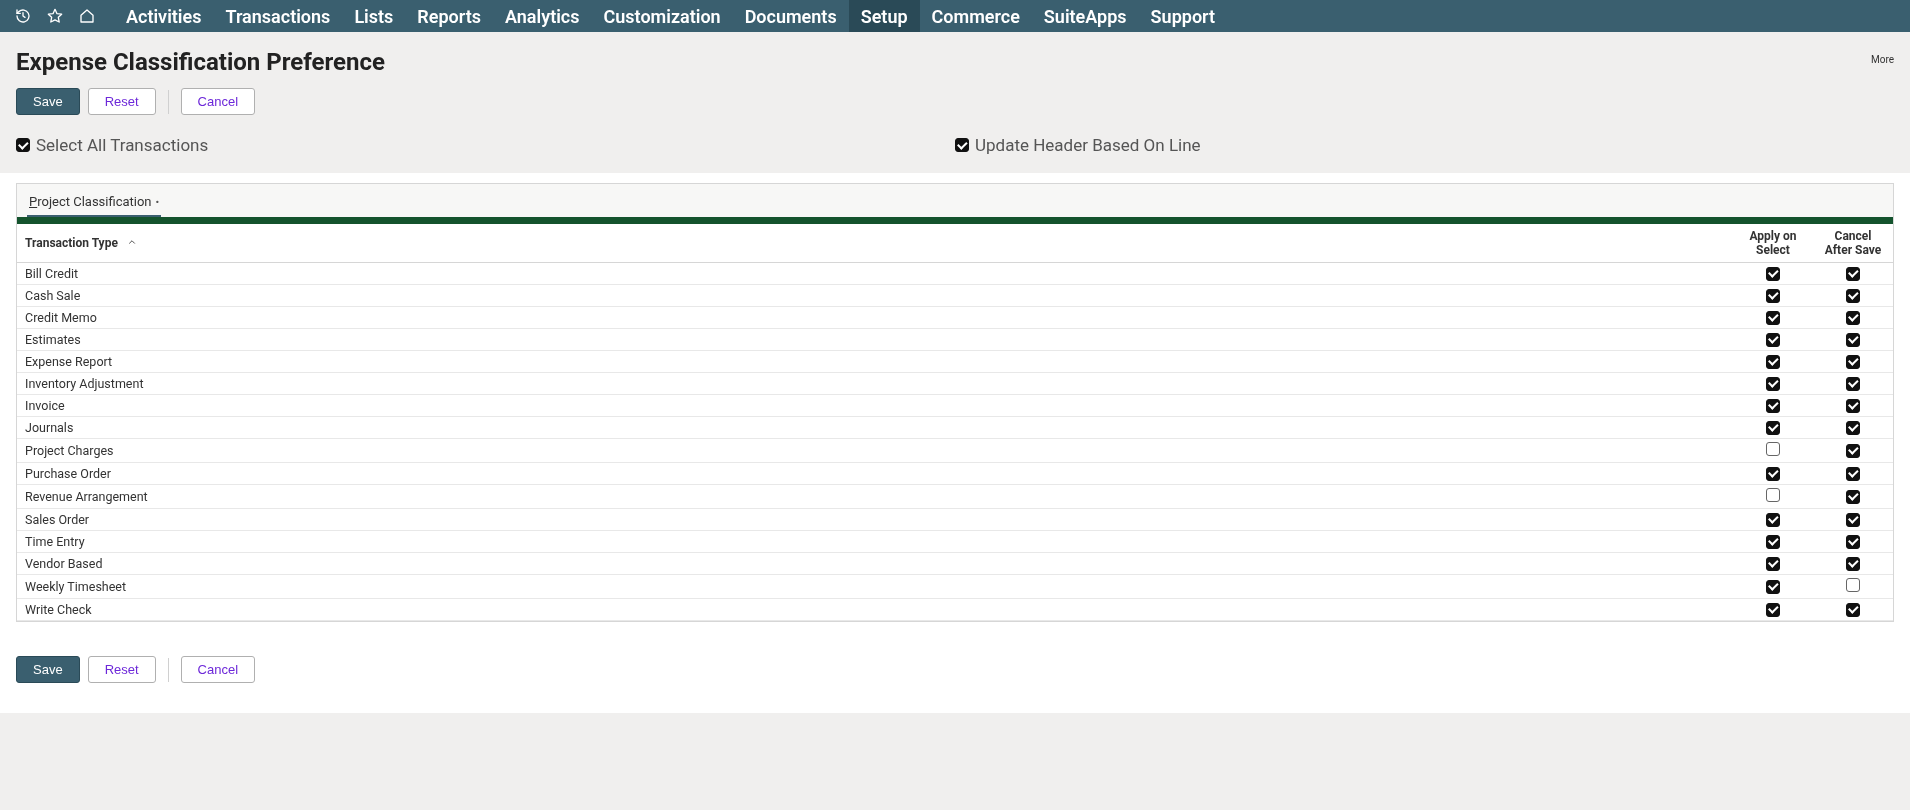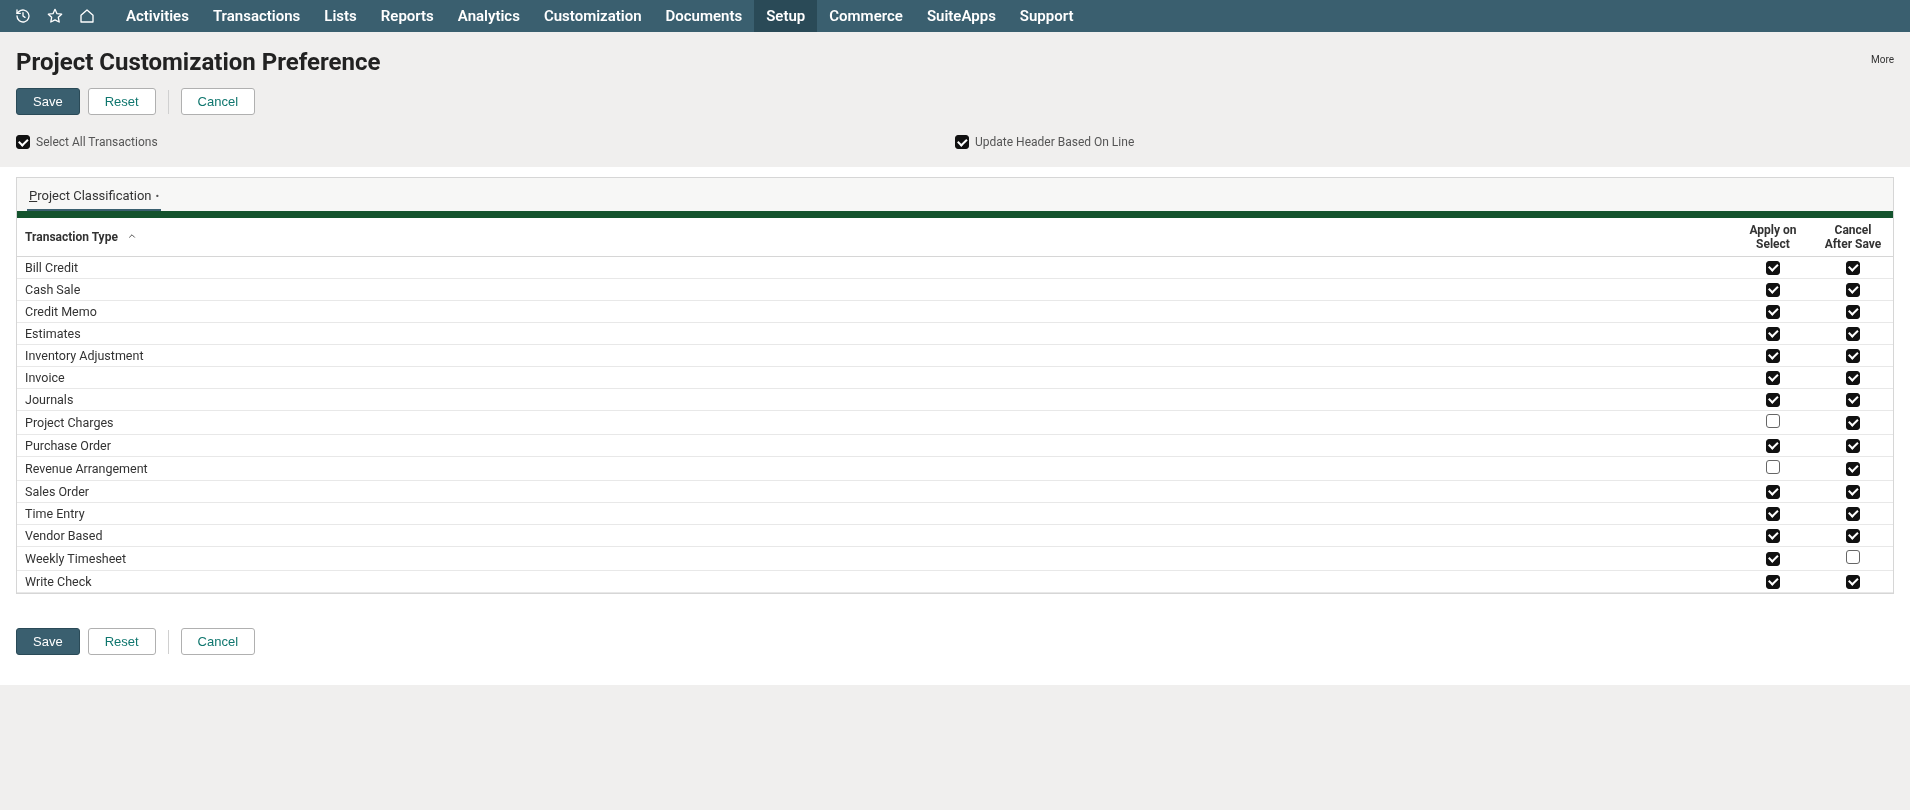"Activities" .topnav .menu-item { font-size: 15px -> 18px }
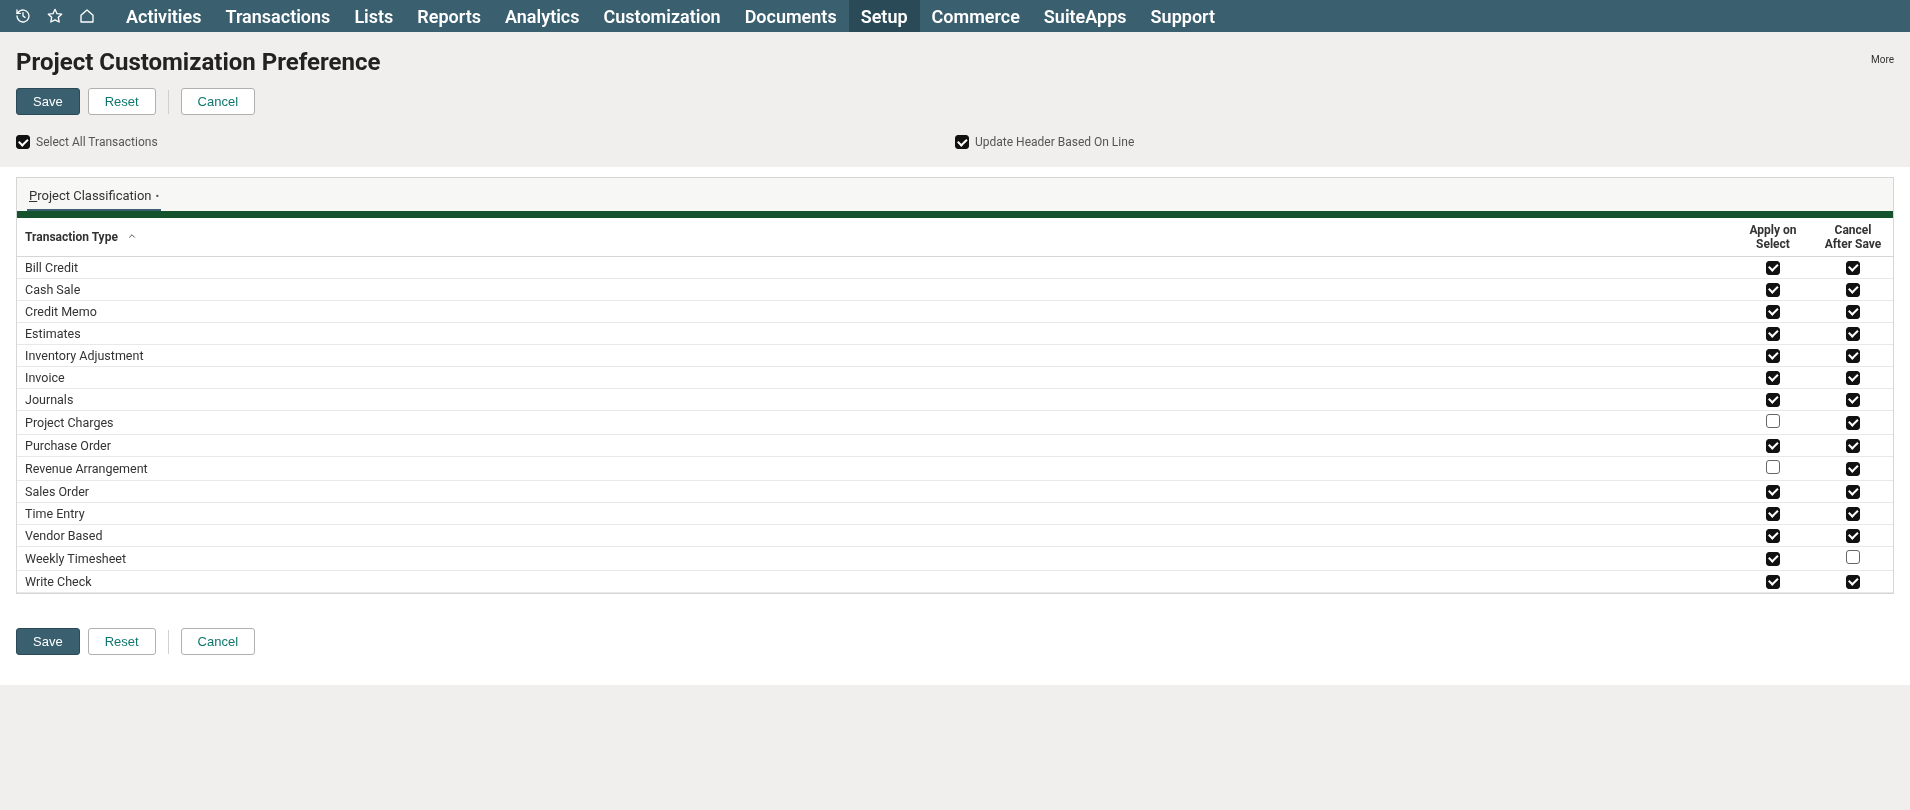"Project Customization Preference" h1.page-title { text: Project Customization -> Expense Classification }
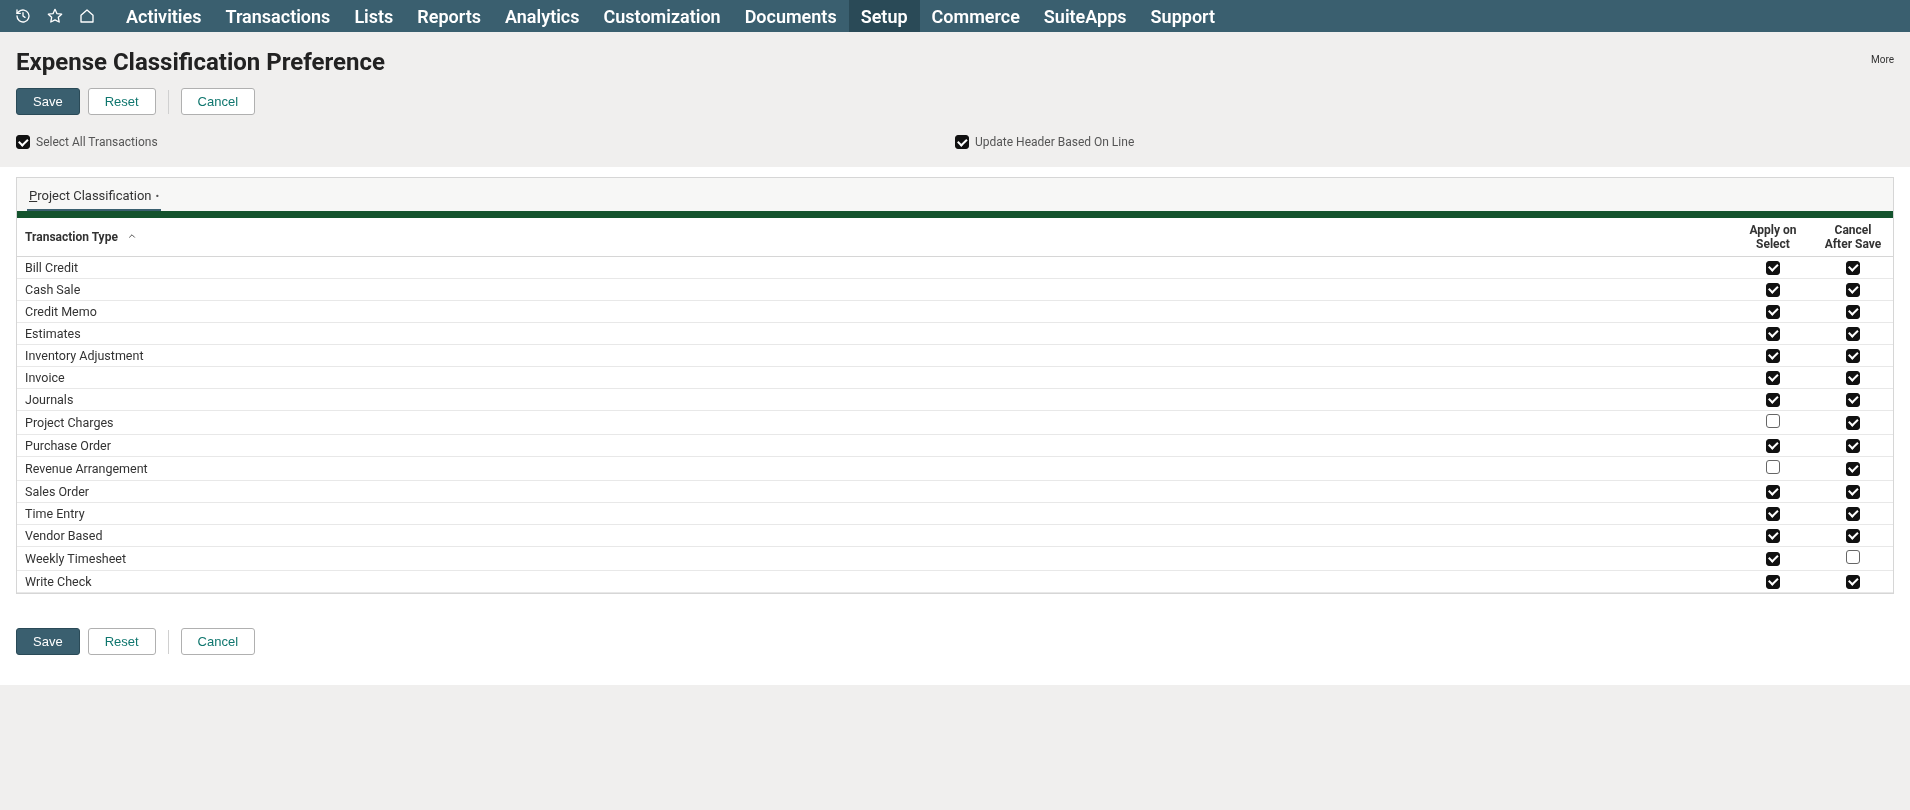"Reset" .btn { color: #0f766e -> #6d28d9 }
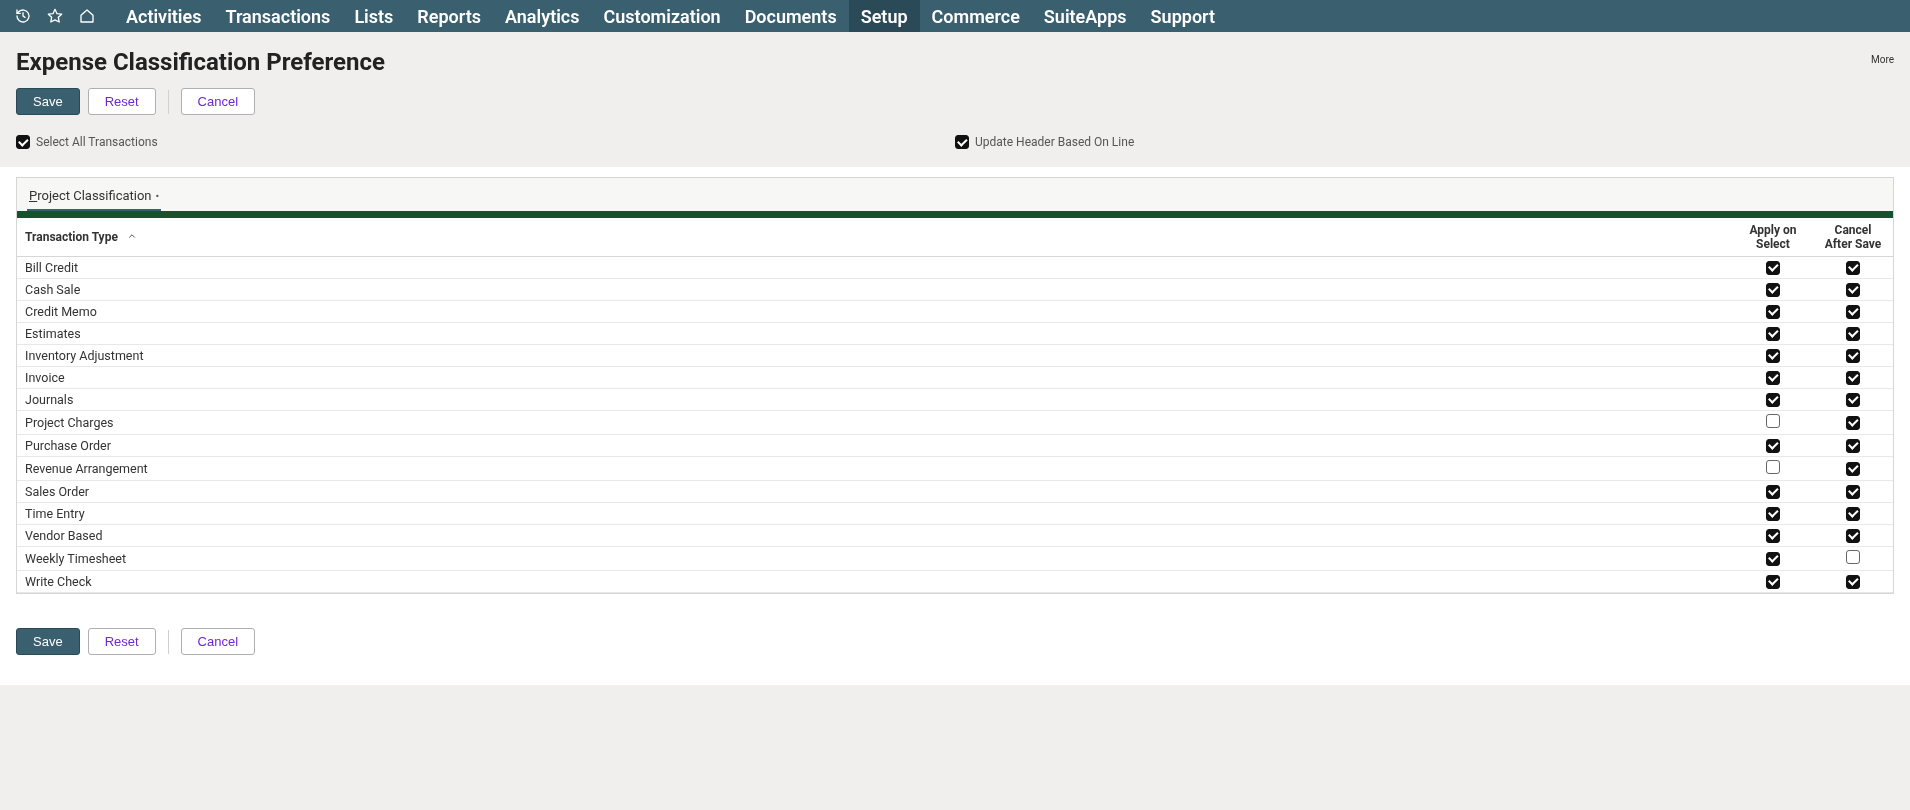"Select All Transactions" .option-label { font-size: 12px -> 17px }
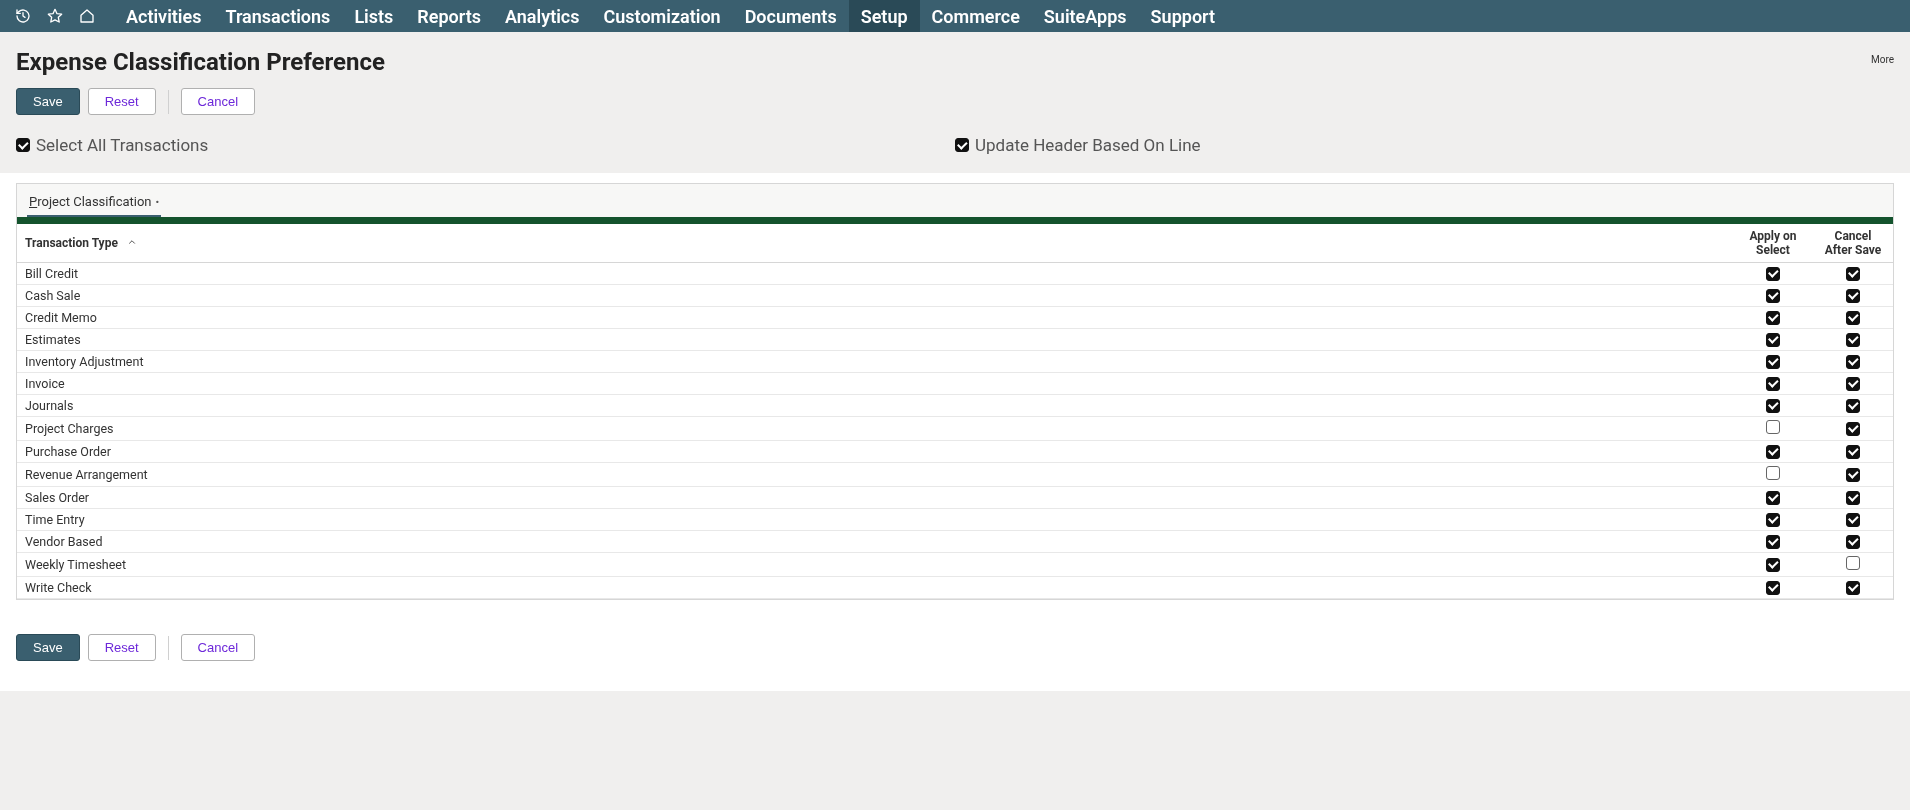"Expense Report" tr { html: none -> <tr> <td>Expense Report</td> <td><span></span></td> <td><span></span></td> </tr> }
